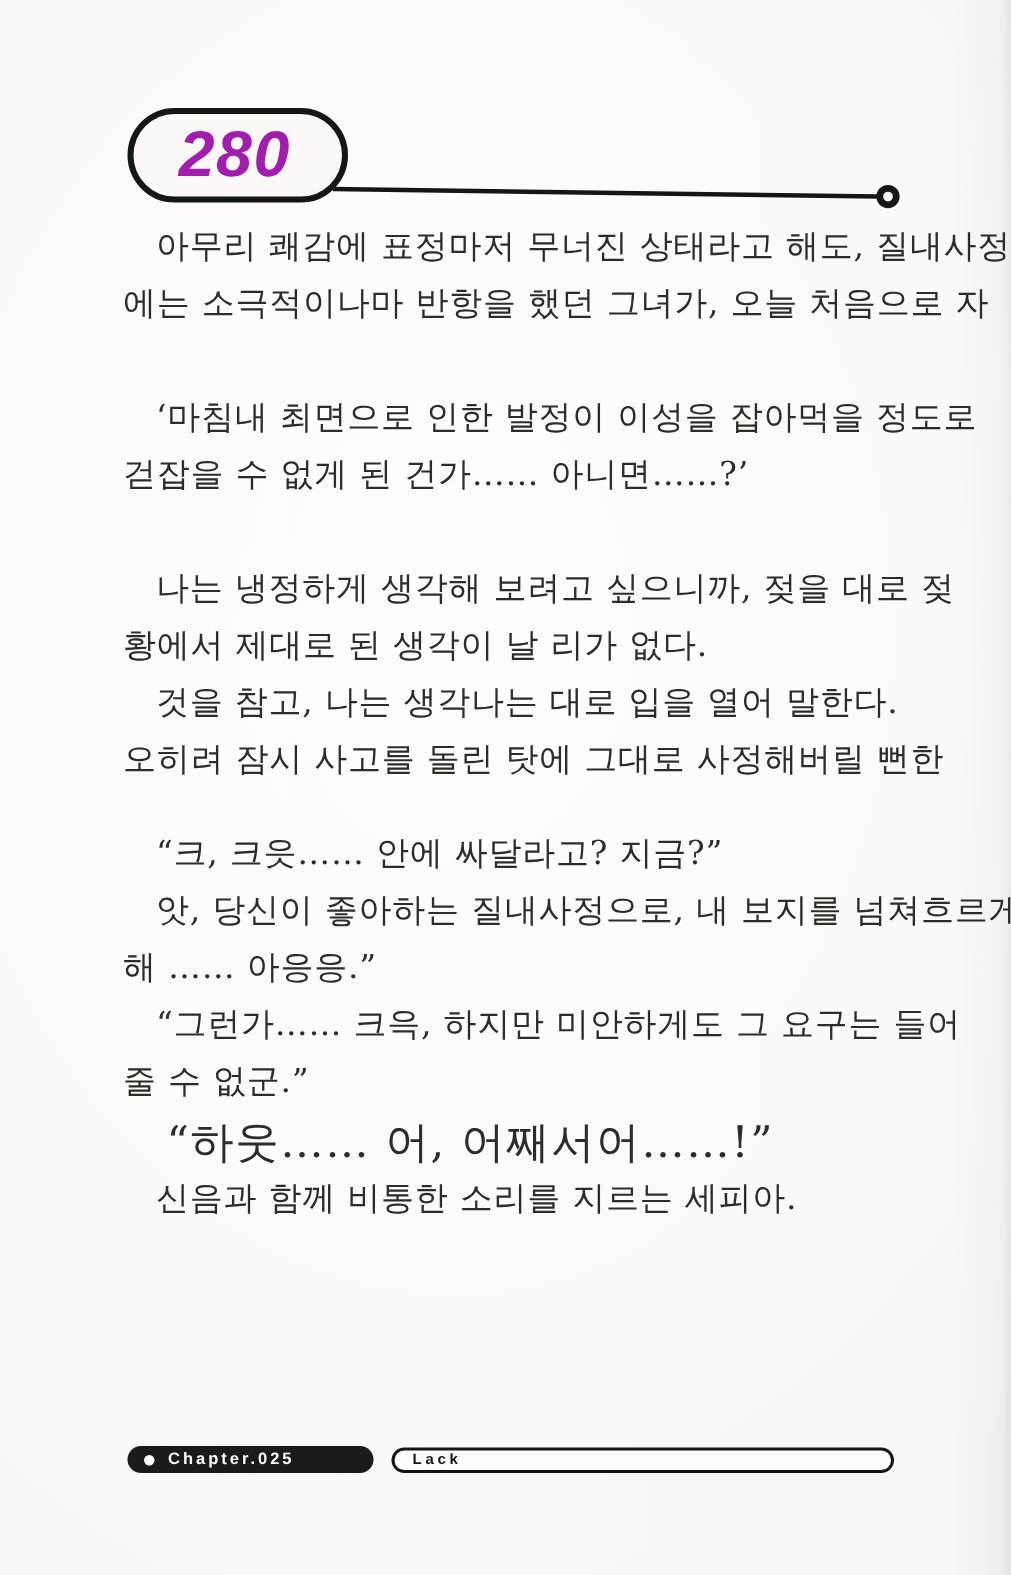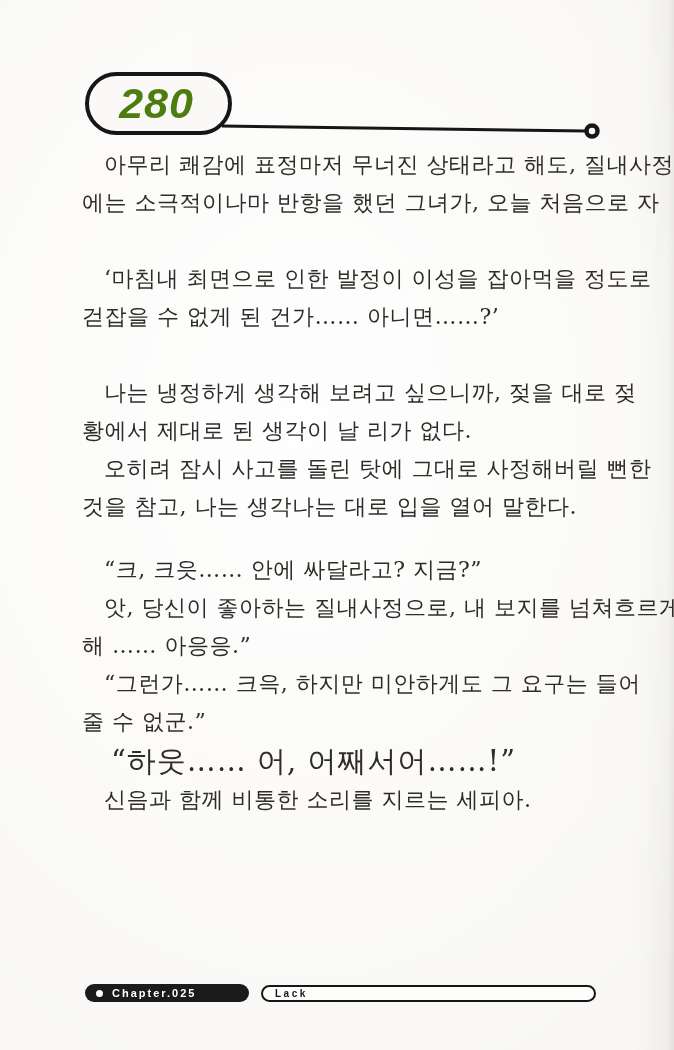"280" .page-num { color: #4d7c0f -> #a21caf }
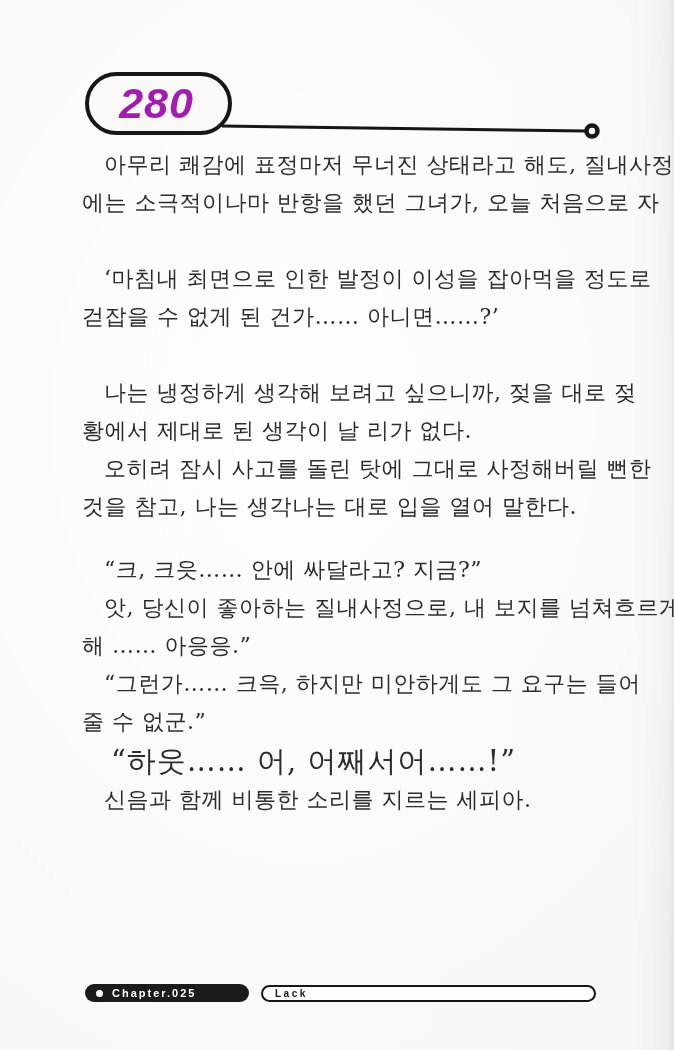"오히려 잠시 사고를 돌린 탓에" div.ln { order: before "것을 참고, 나는 생각나는 대로" -> after "것을 참고, 나는 생각나는 대로" }
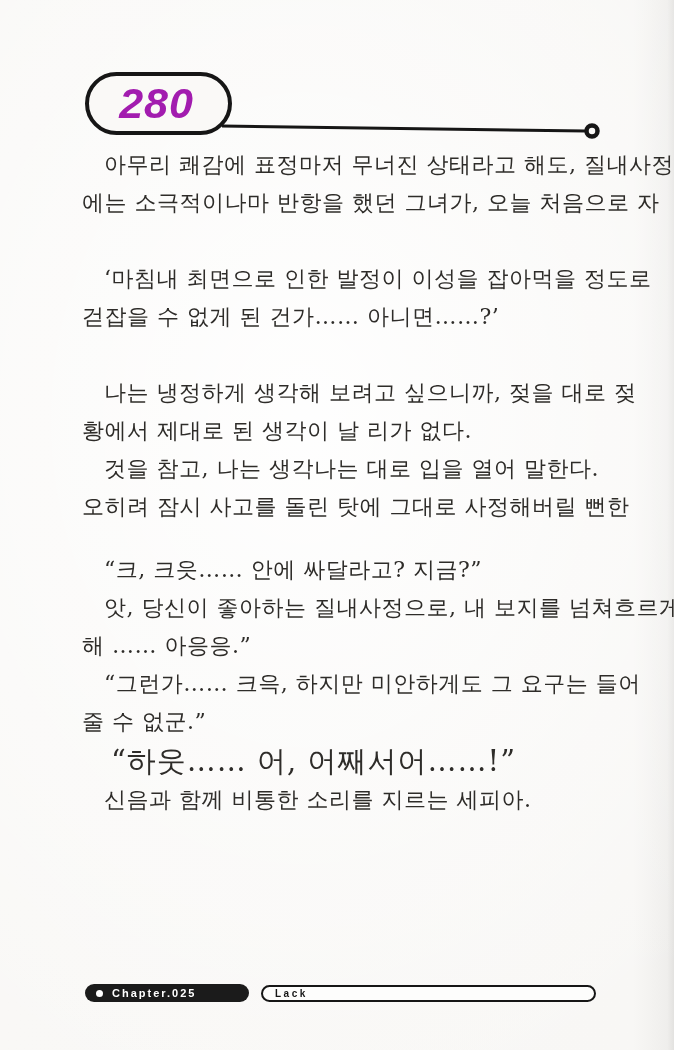"Chapter.025" .footer { top: 982px -> 962px }
